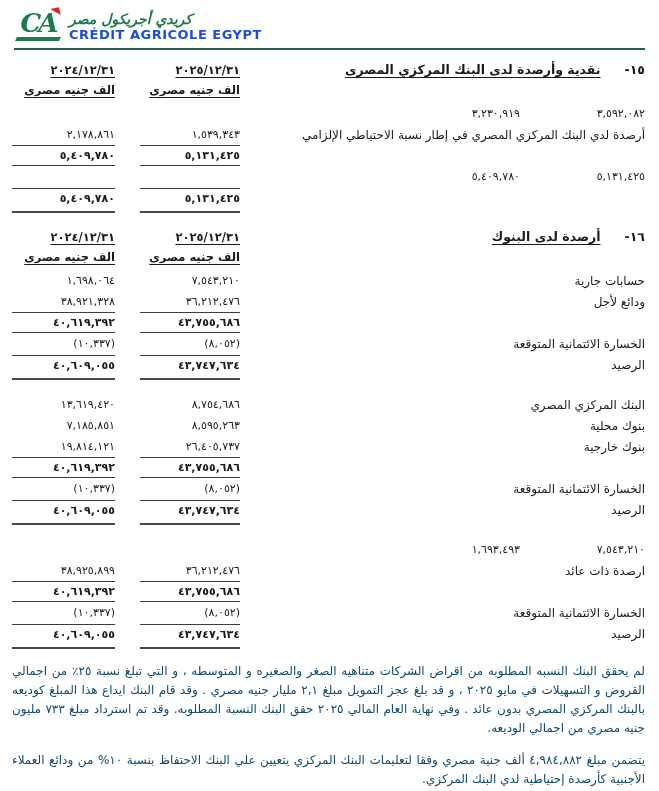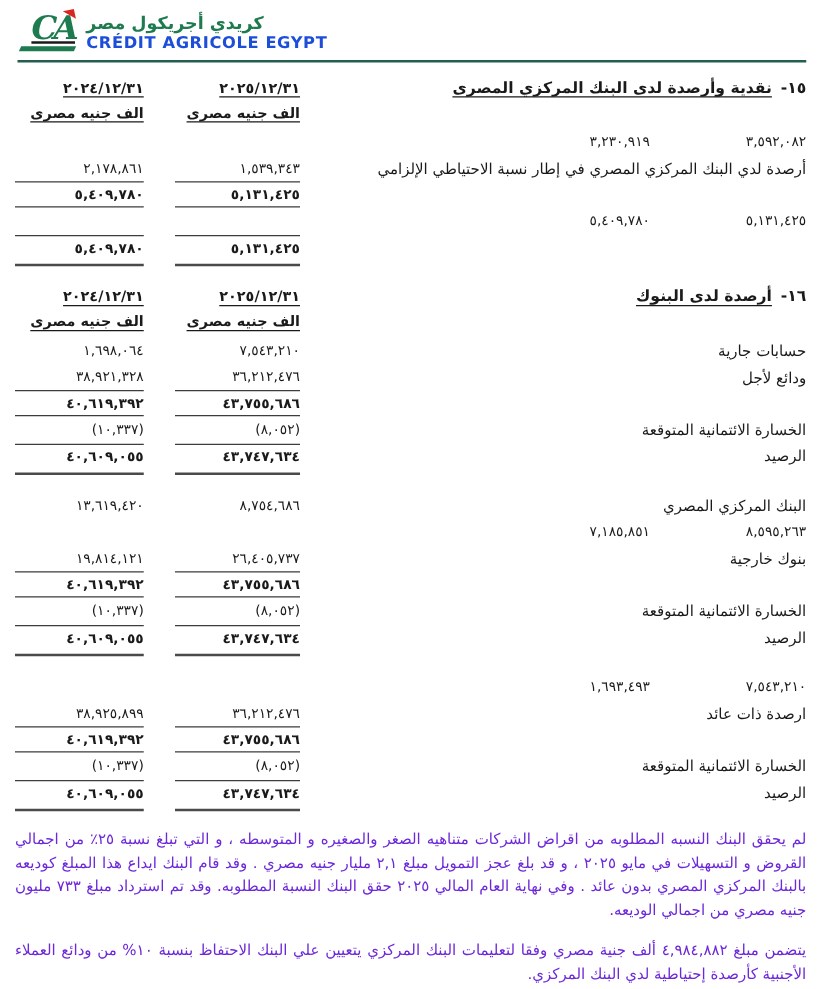"CA" .ca-mark { text-align: right -> center; text-decoration: underline -> none }
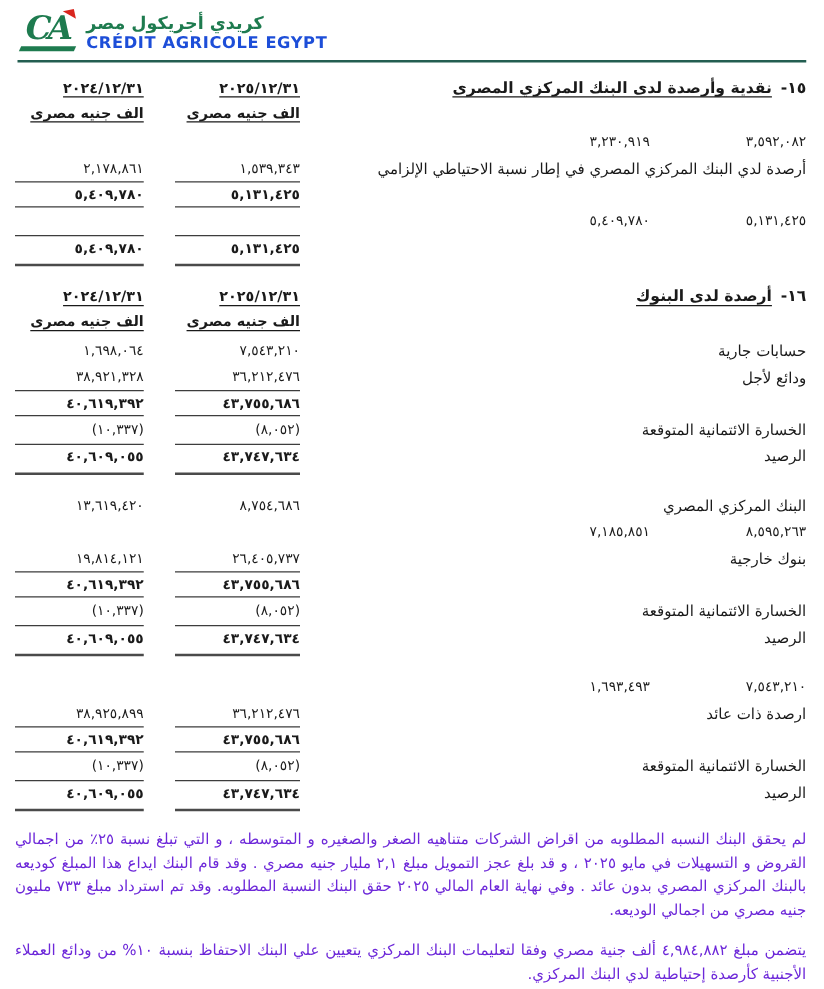"كريدي أجريكول مصر" .brand-ar { font-style: none -> italic }
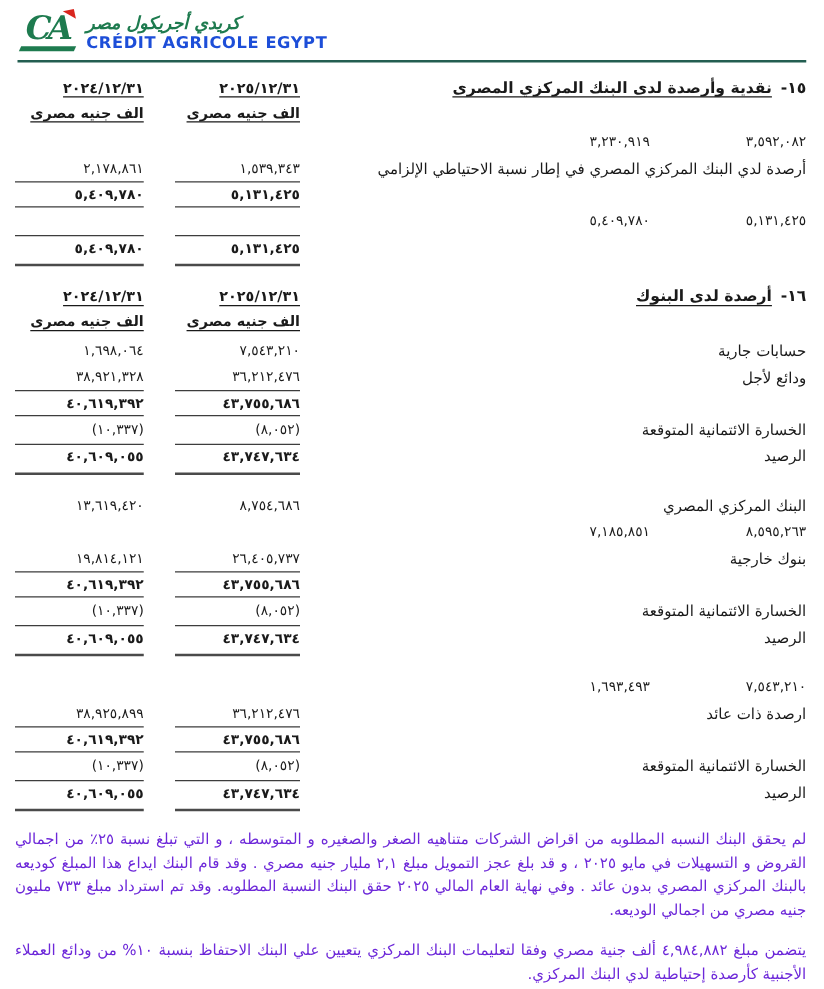"١٥-" .note-head .no { margin-left: 7px -> 24px }
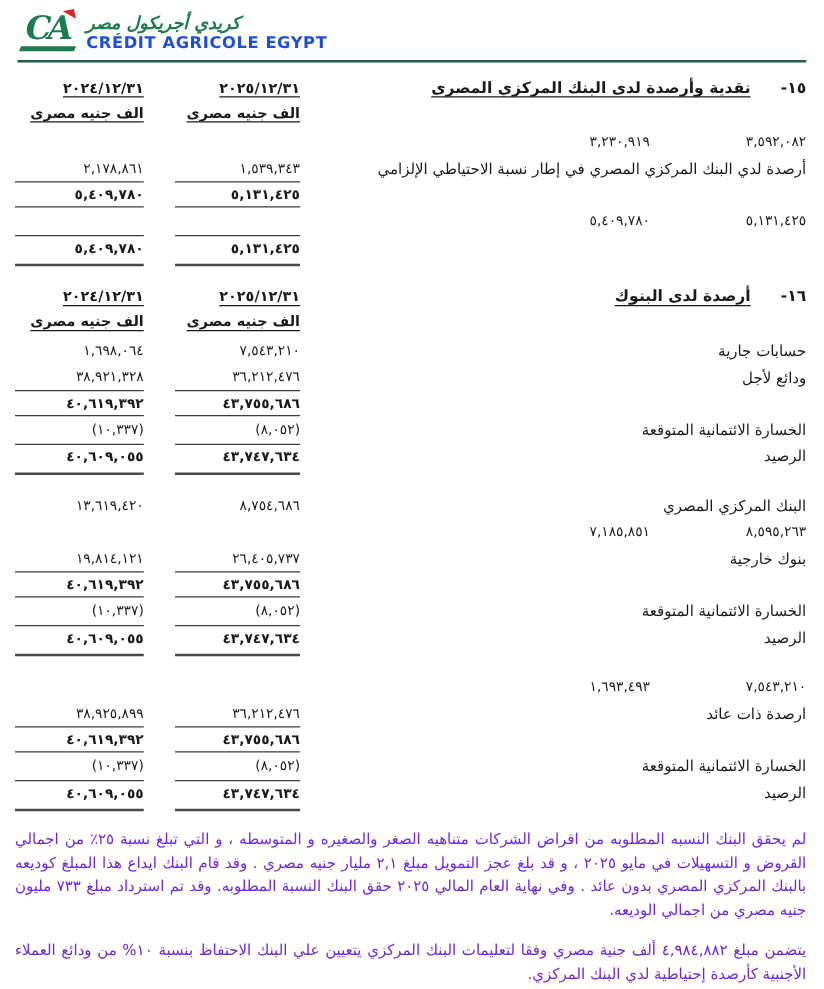"بنوك محلية" div.lbl { html: none -> <div>بنوك محلية</div> }
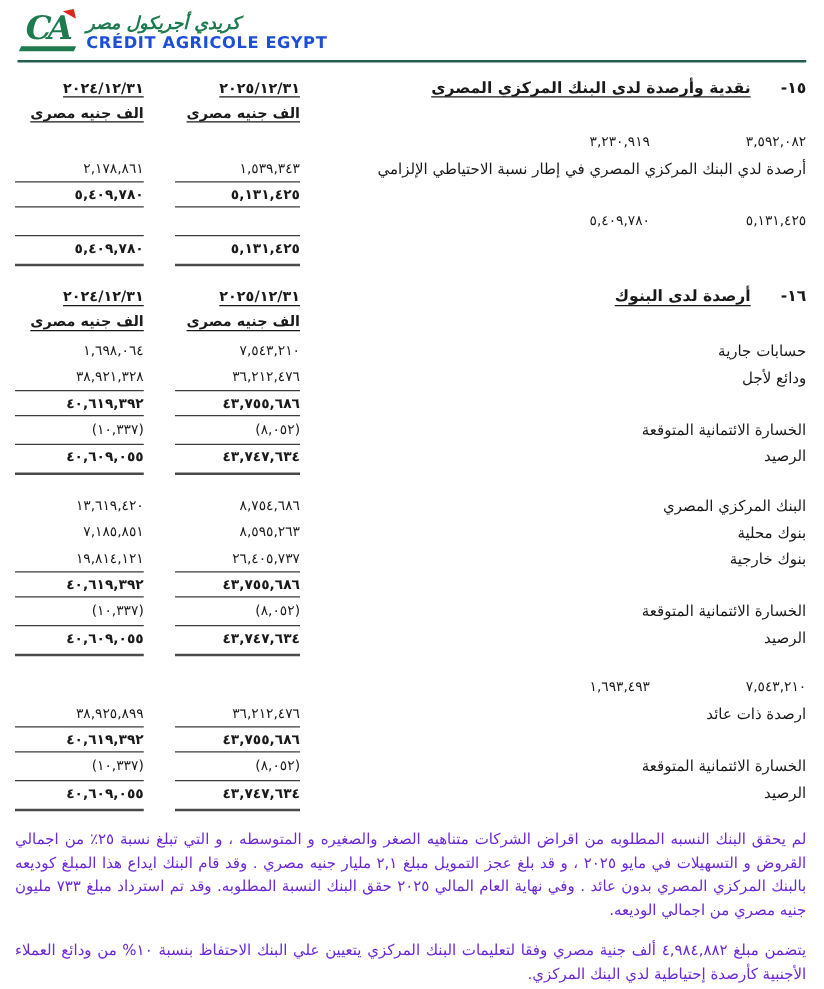"لم يحقق البنك النسبه المطلوبه" .footnote { color: #6d28d9 -> #0c4a6e }
